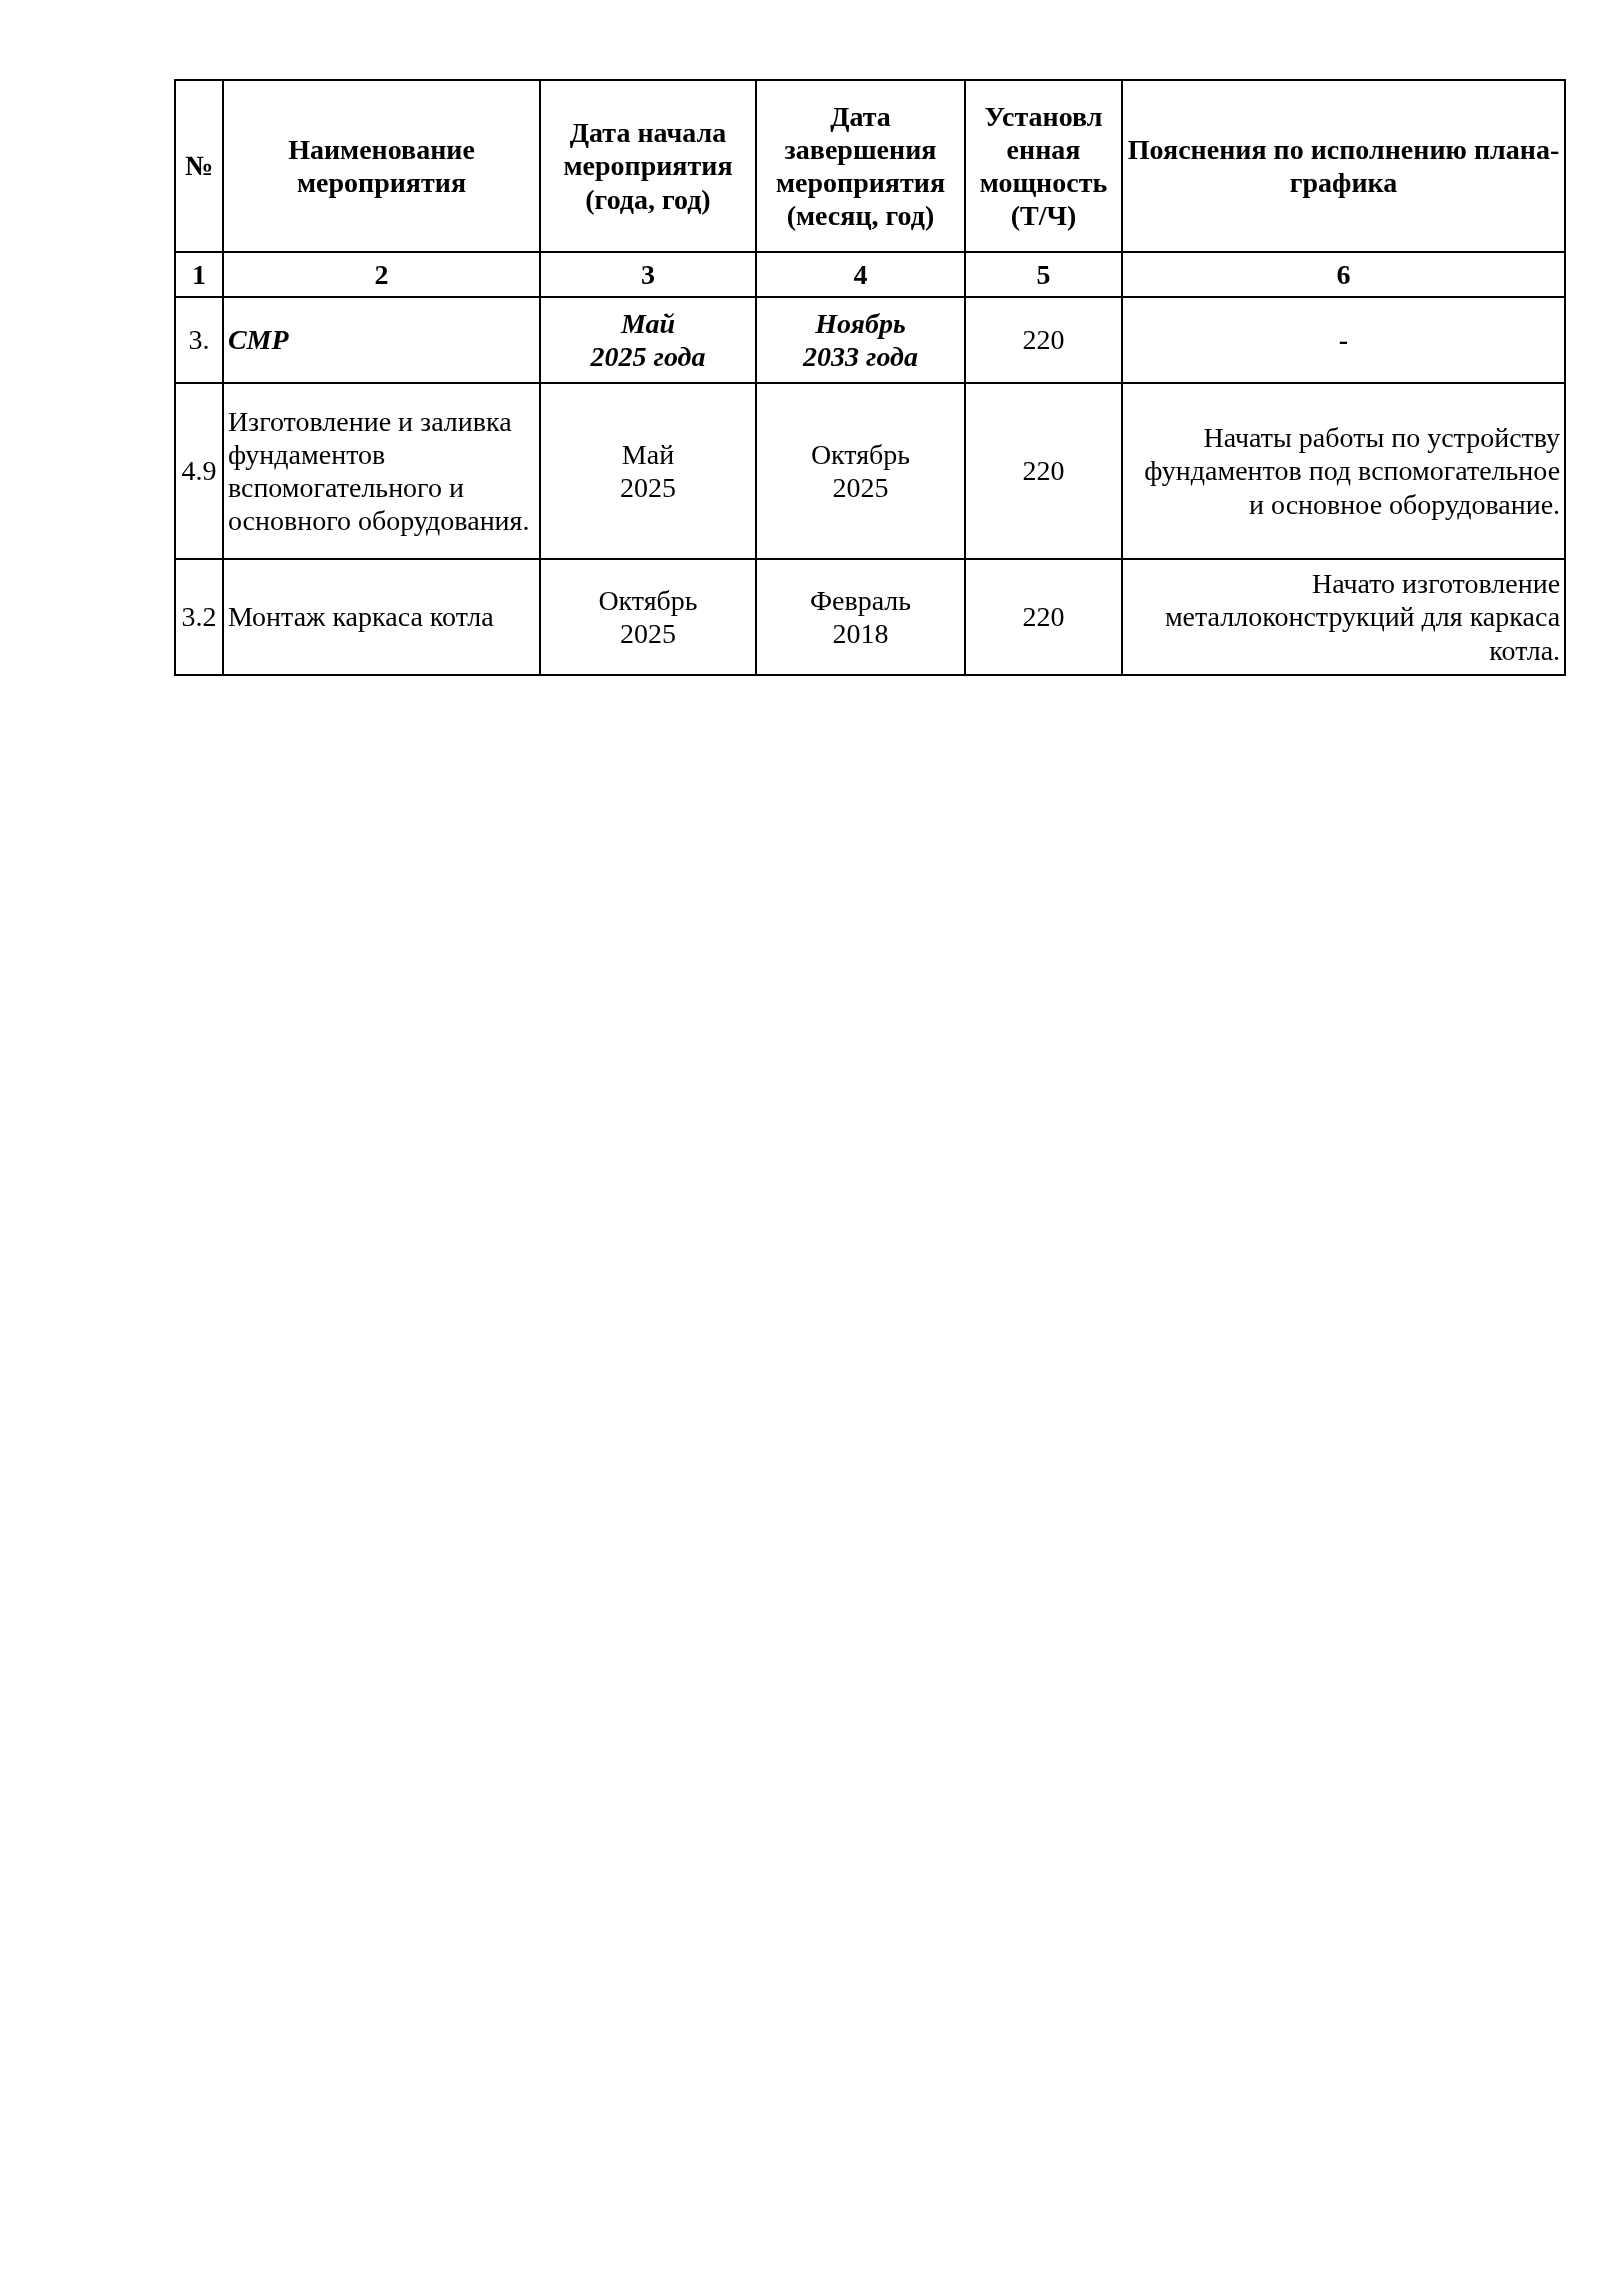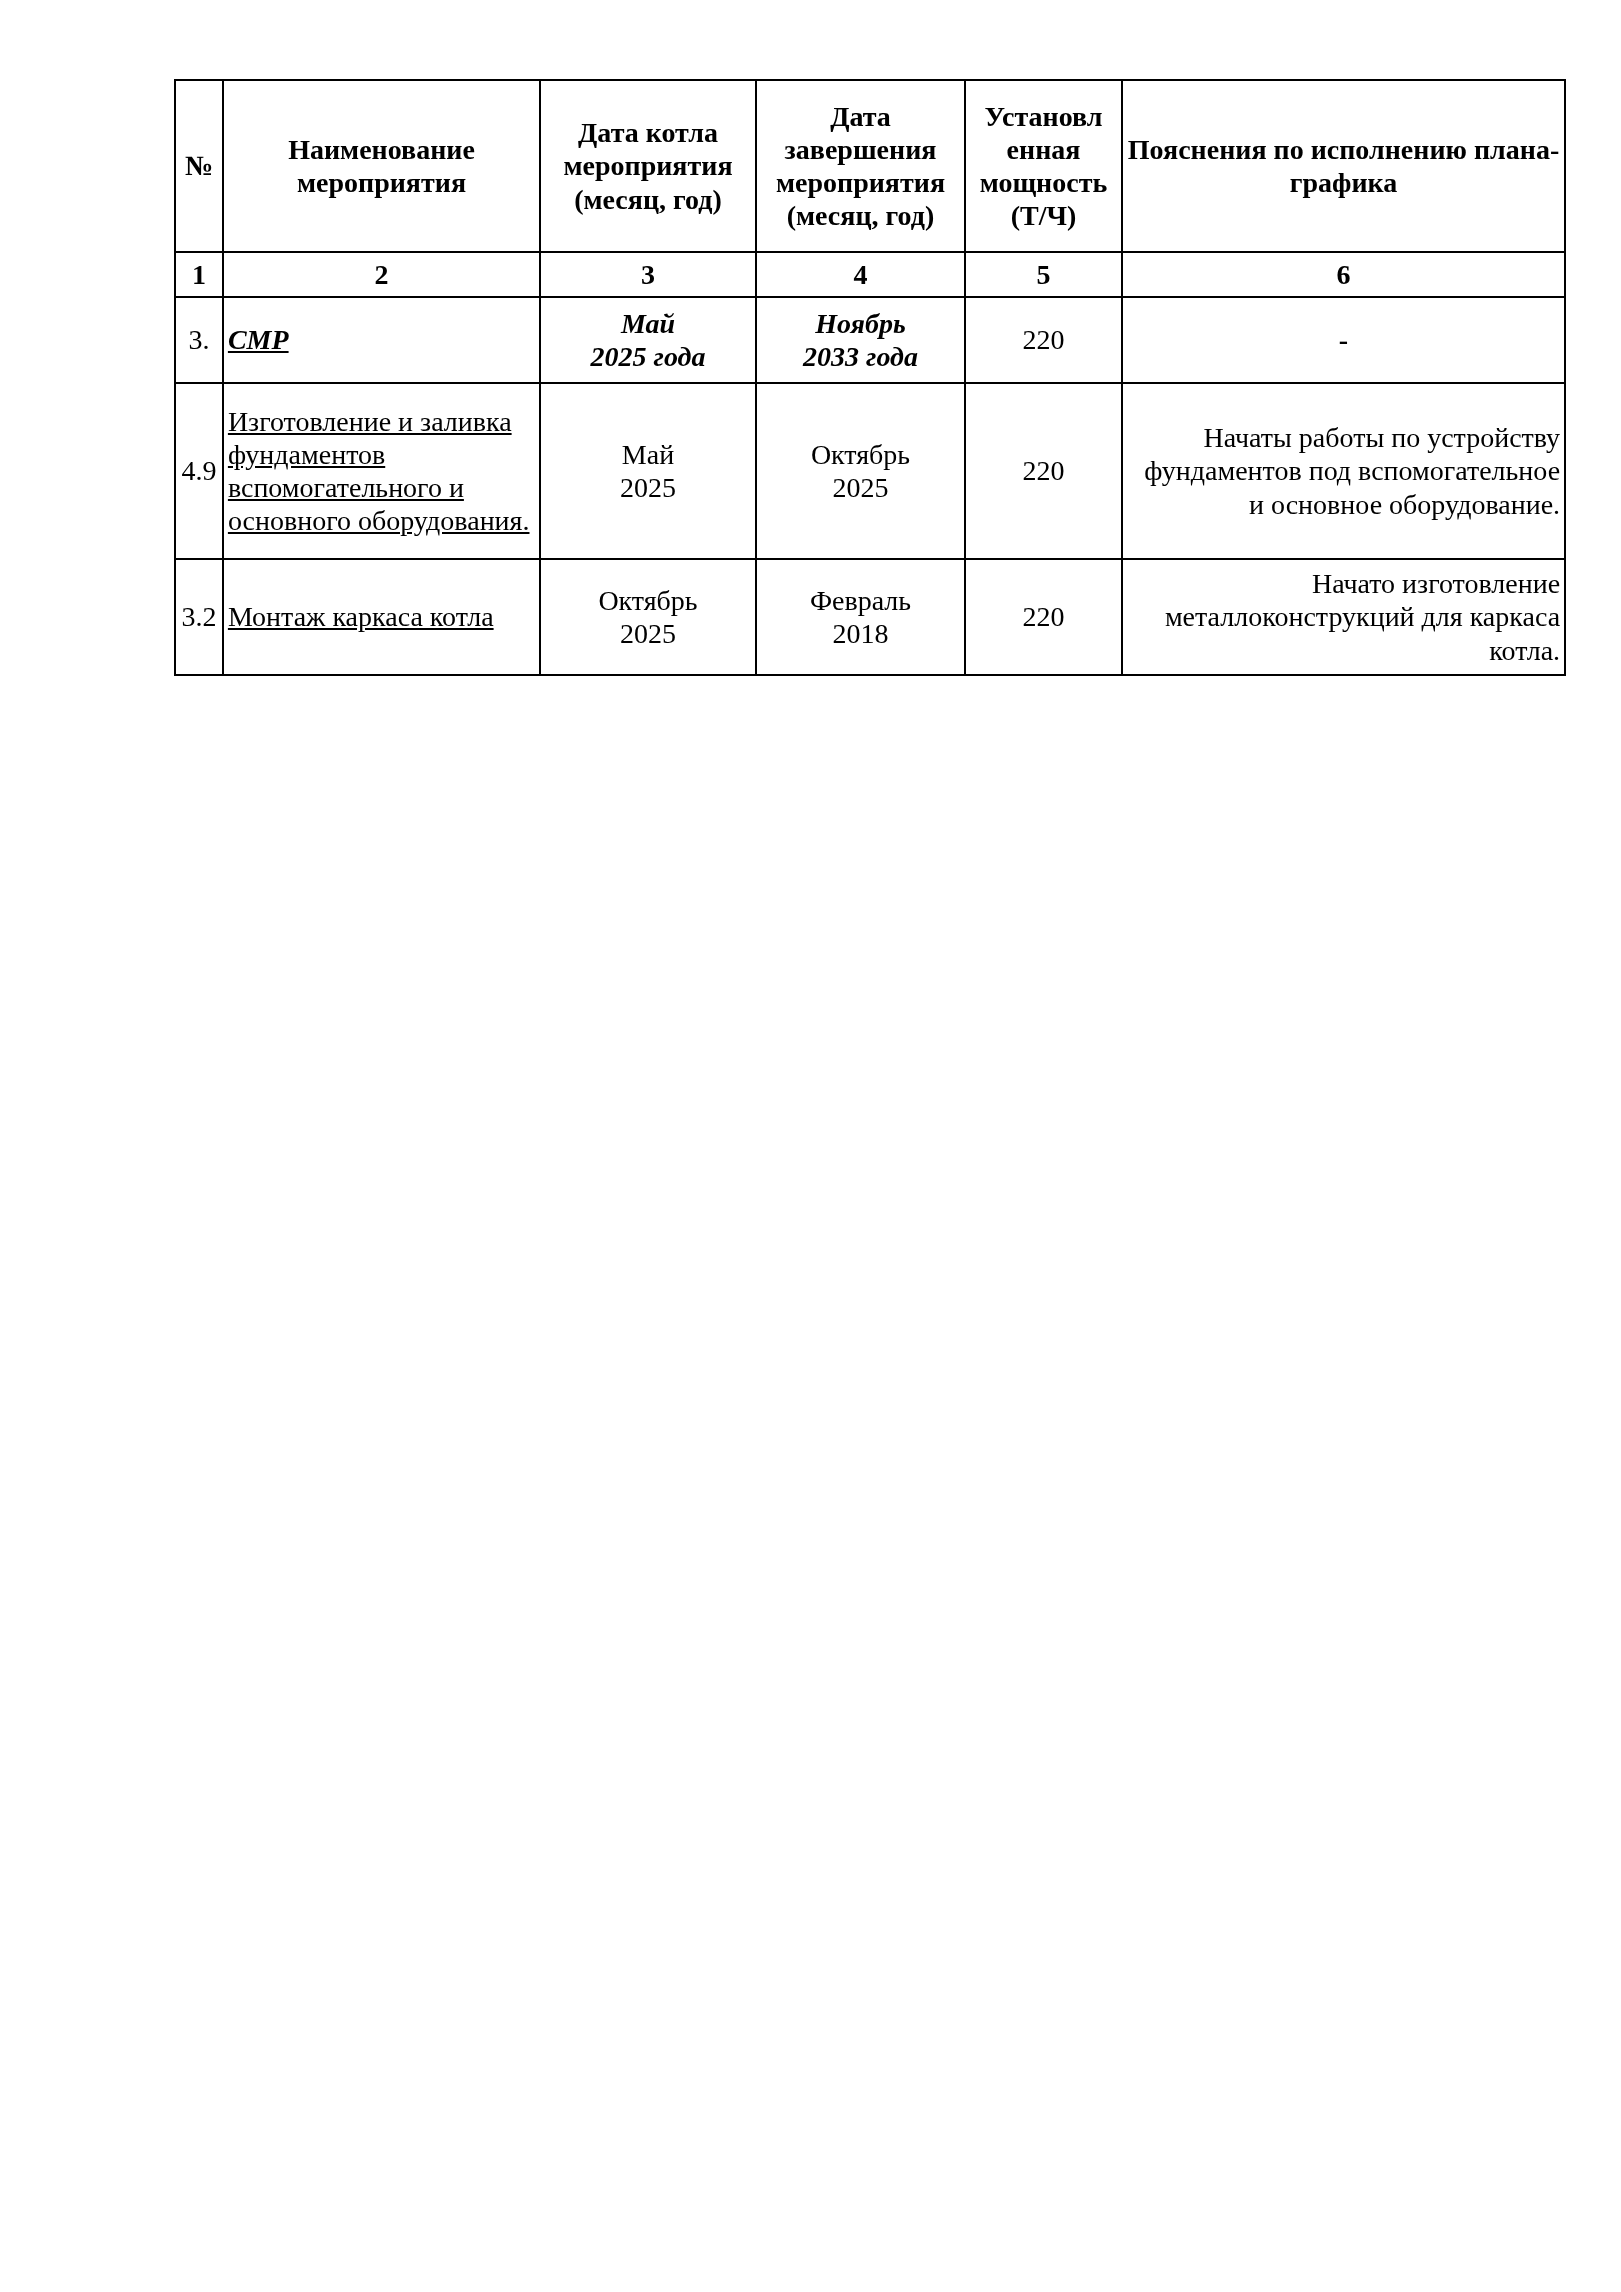"Дата котла мероприятия (месяц, год)" th { text: котла мероприятия (месяц -> начала мероприятия (года }
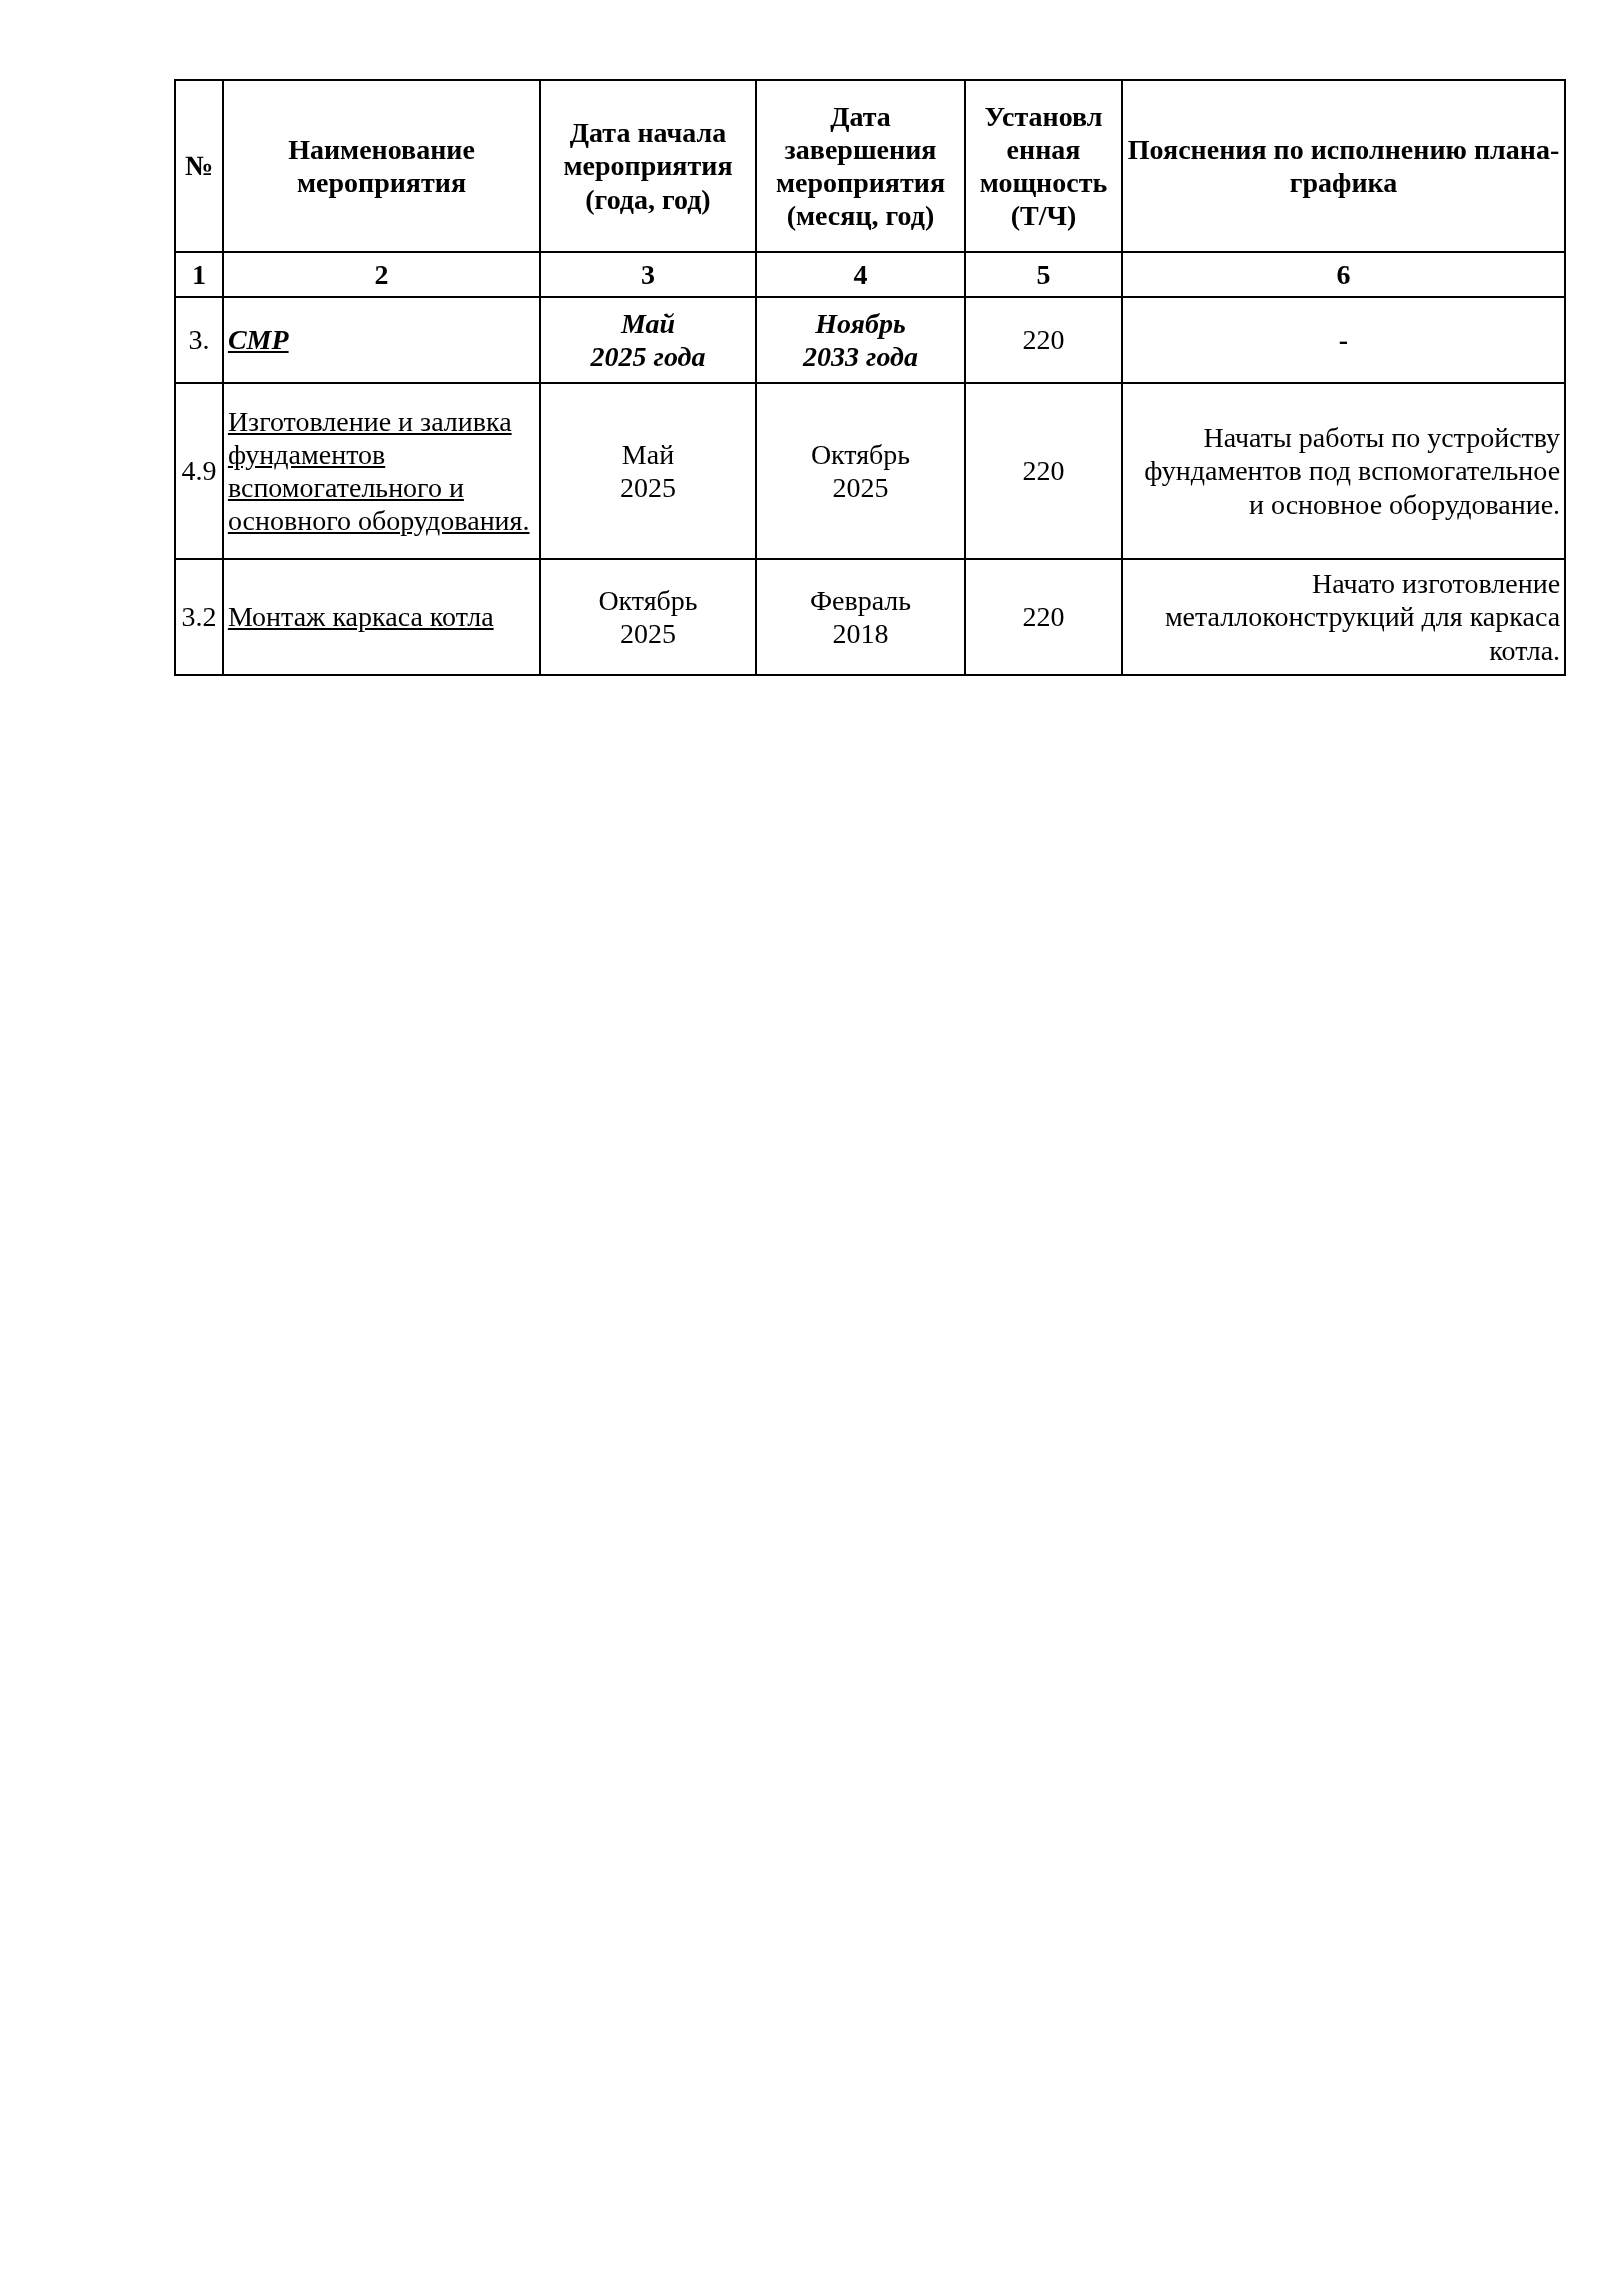"СМР" td.c-name { text-decoration: underline -> none }
